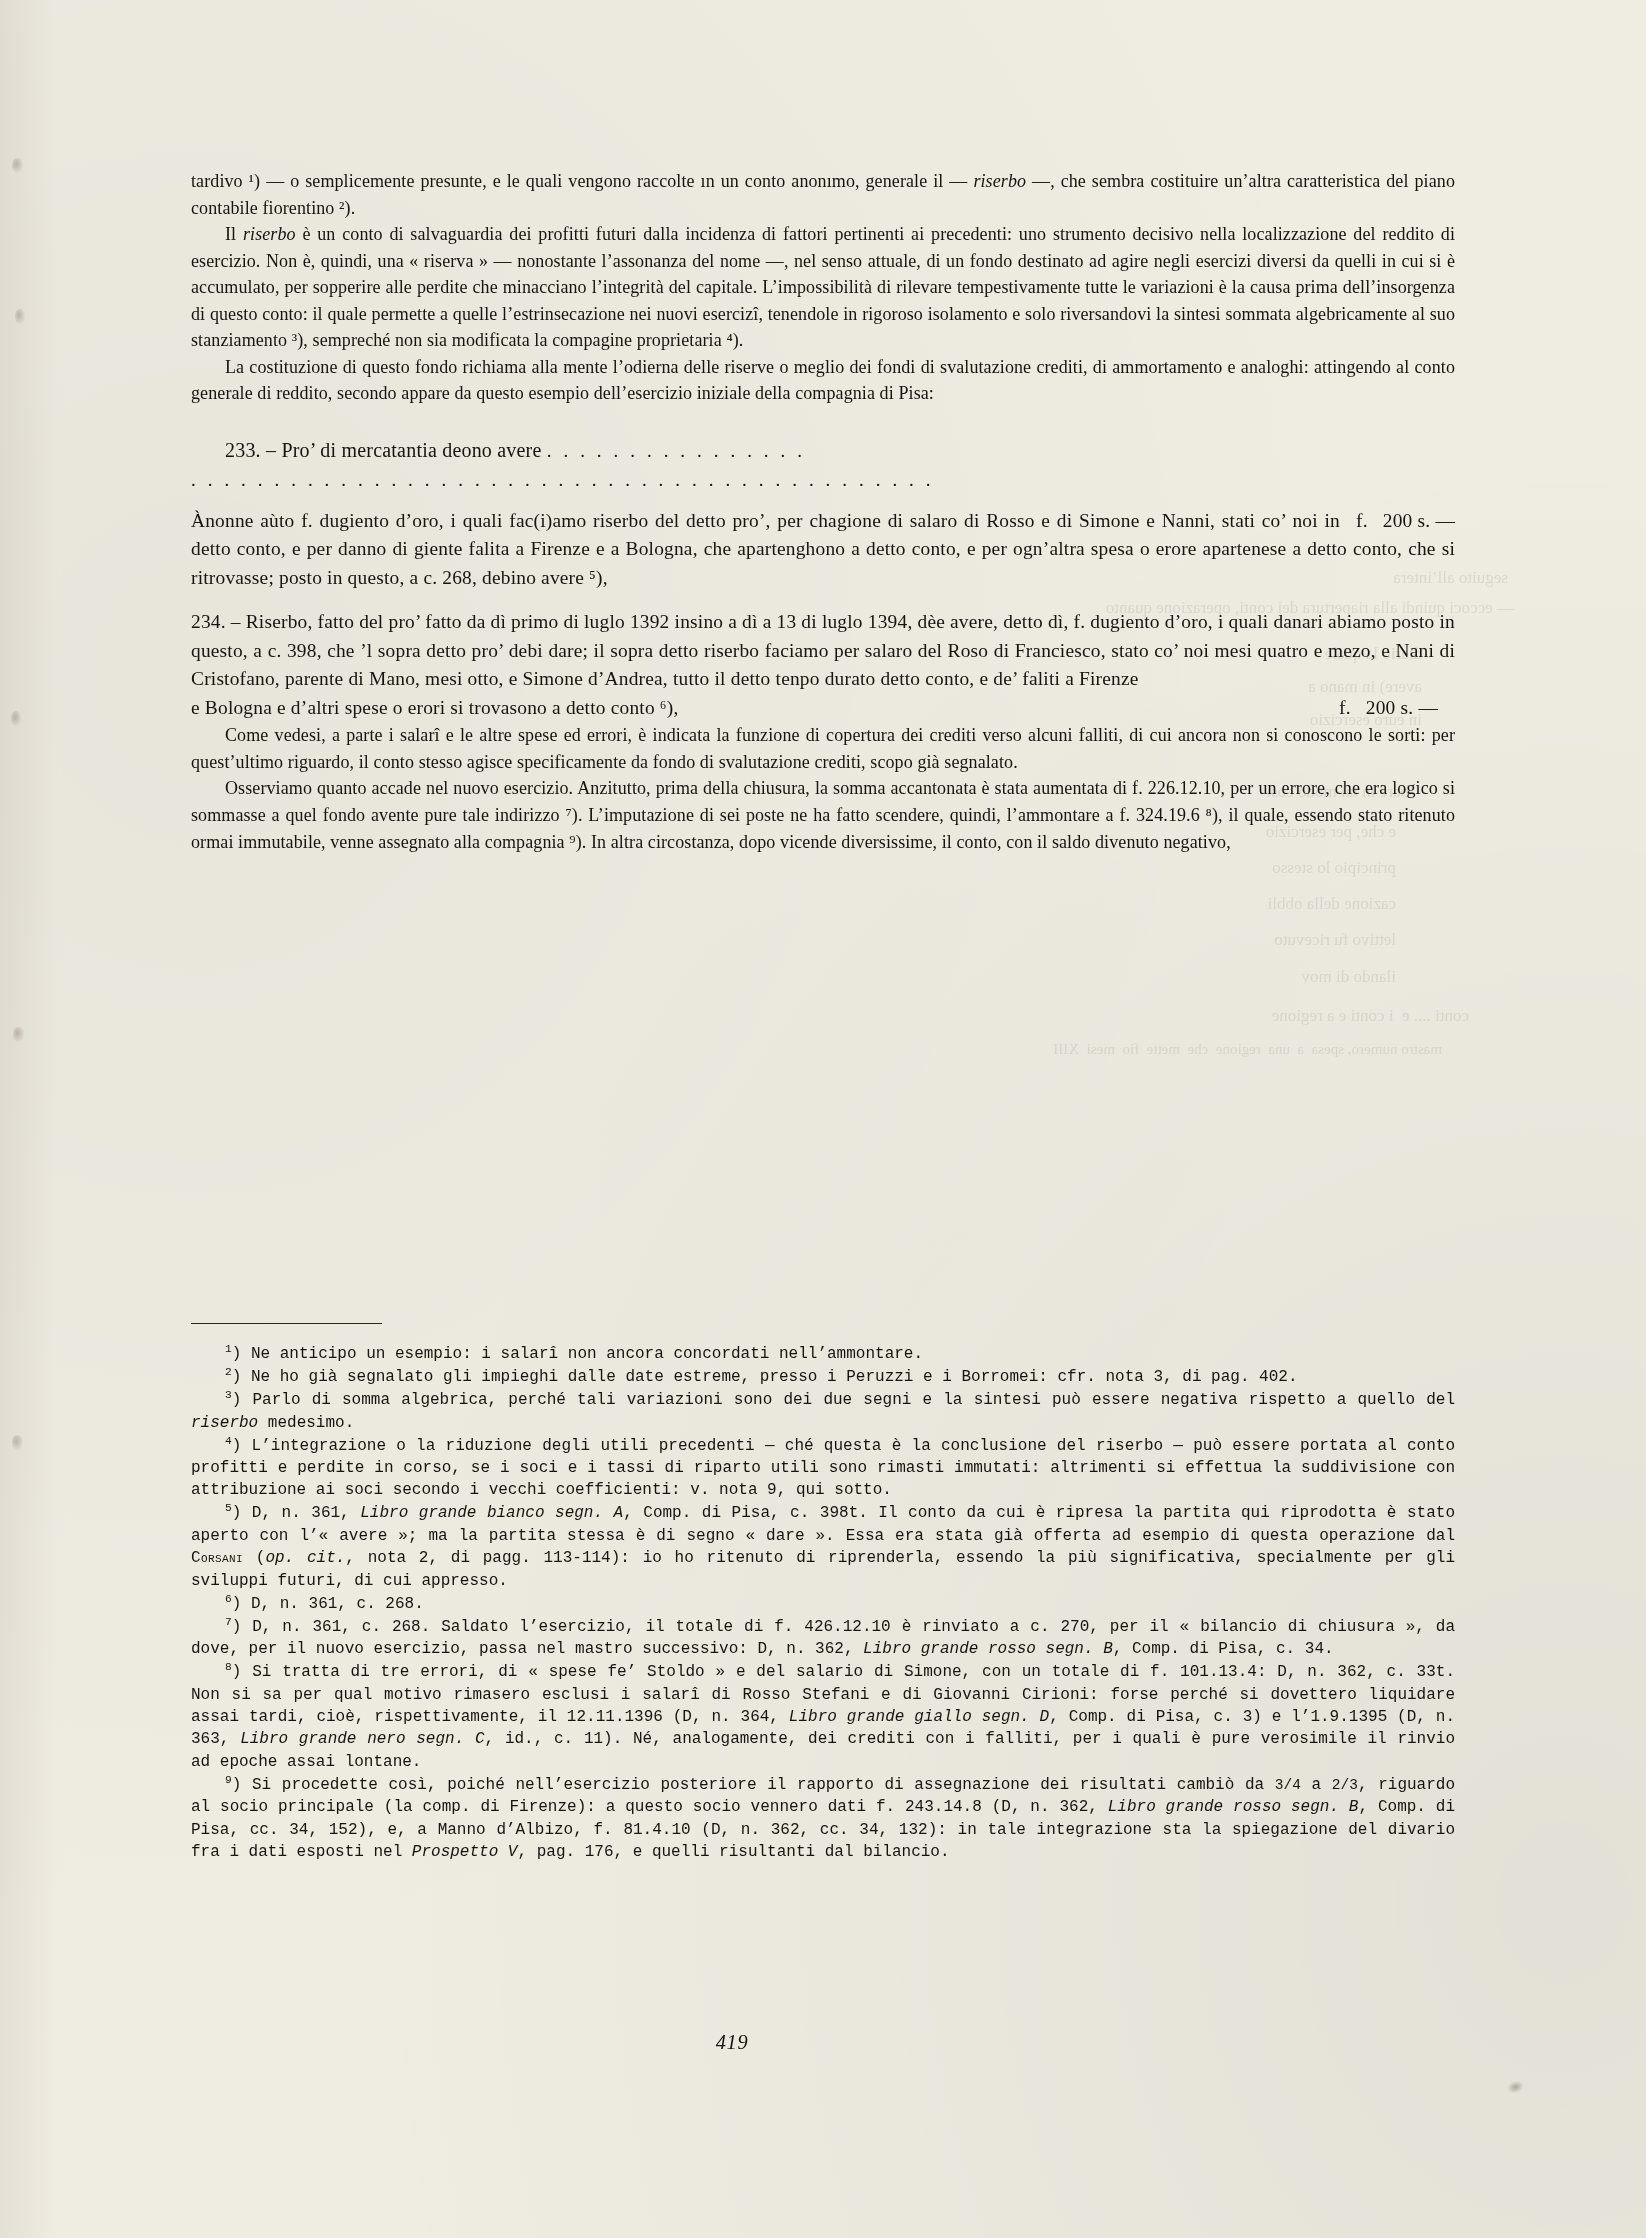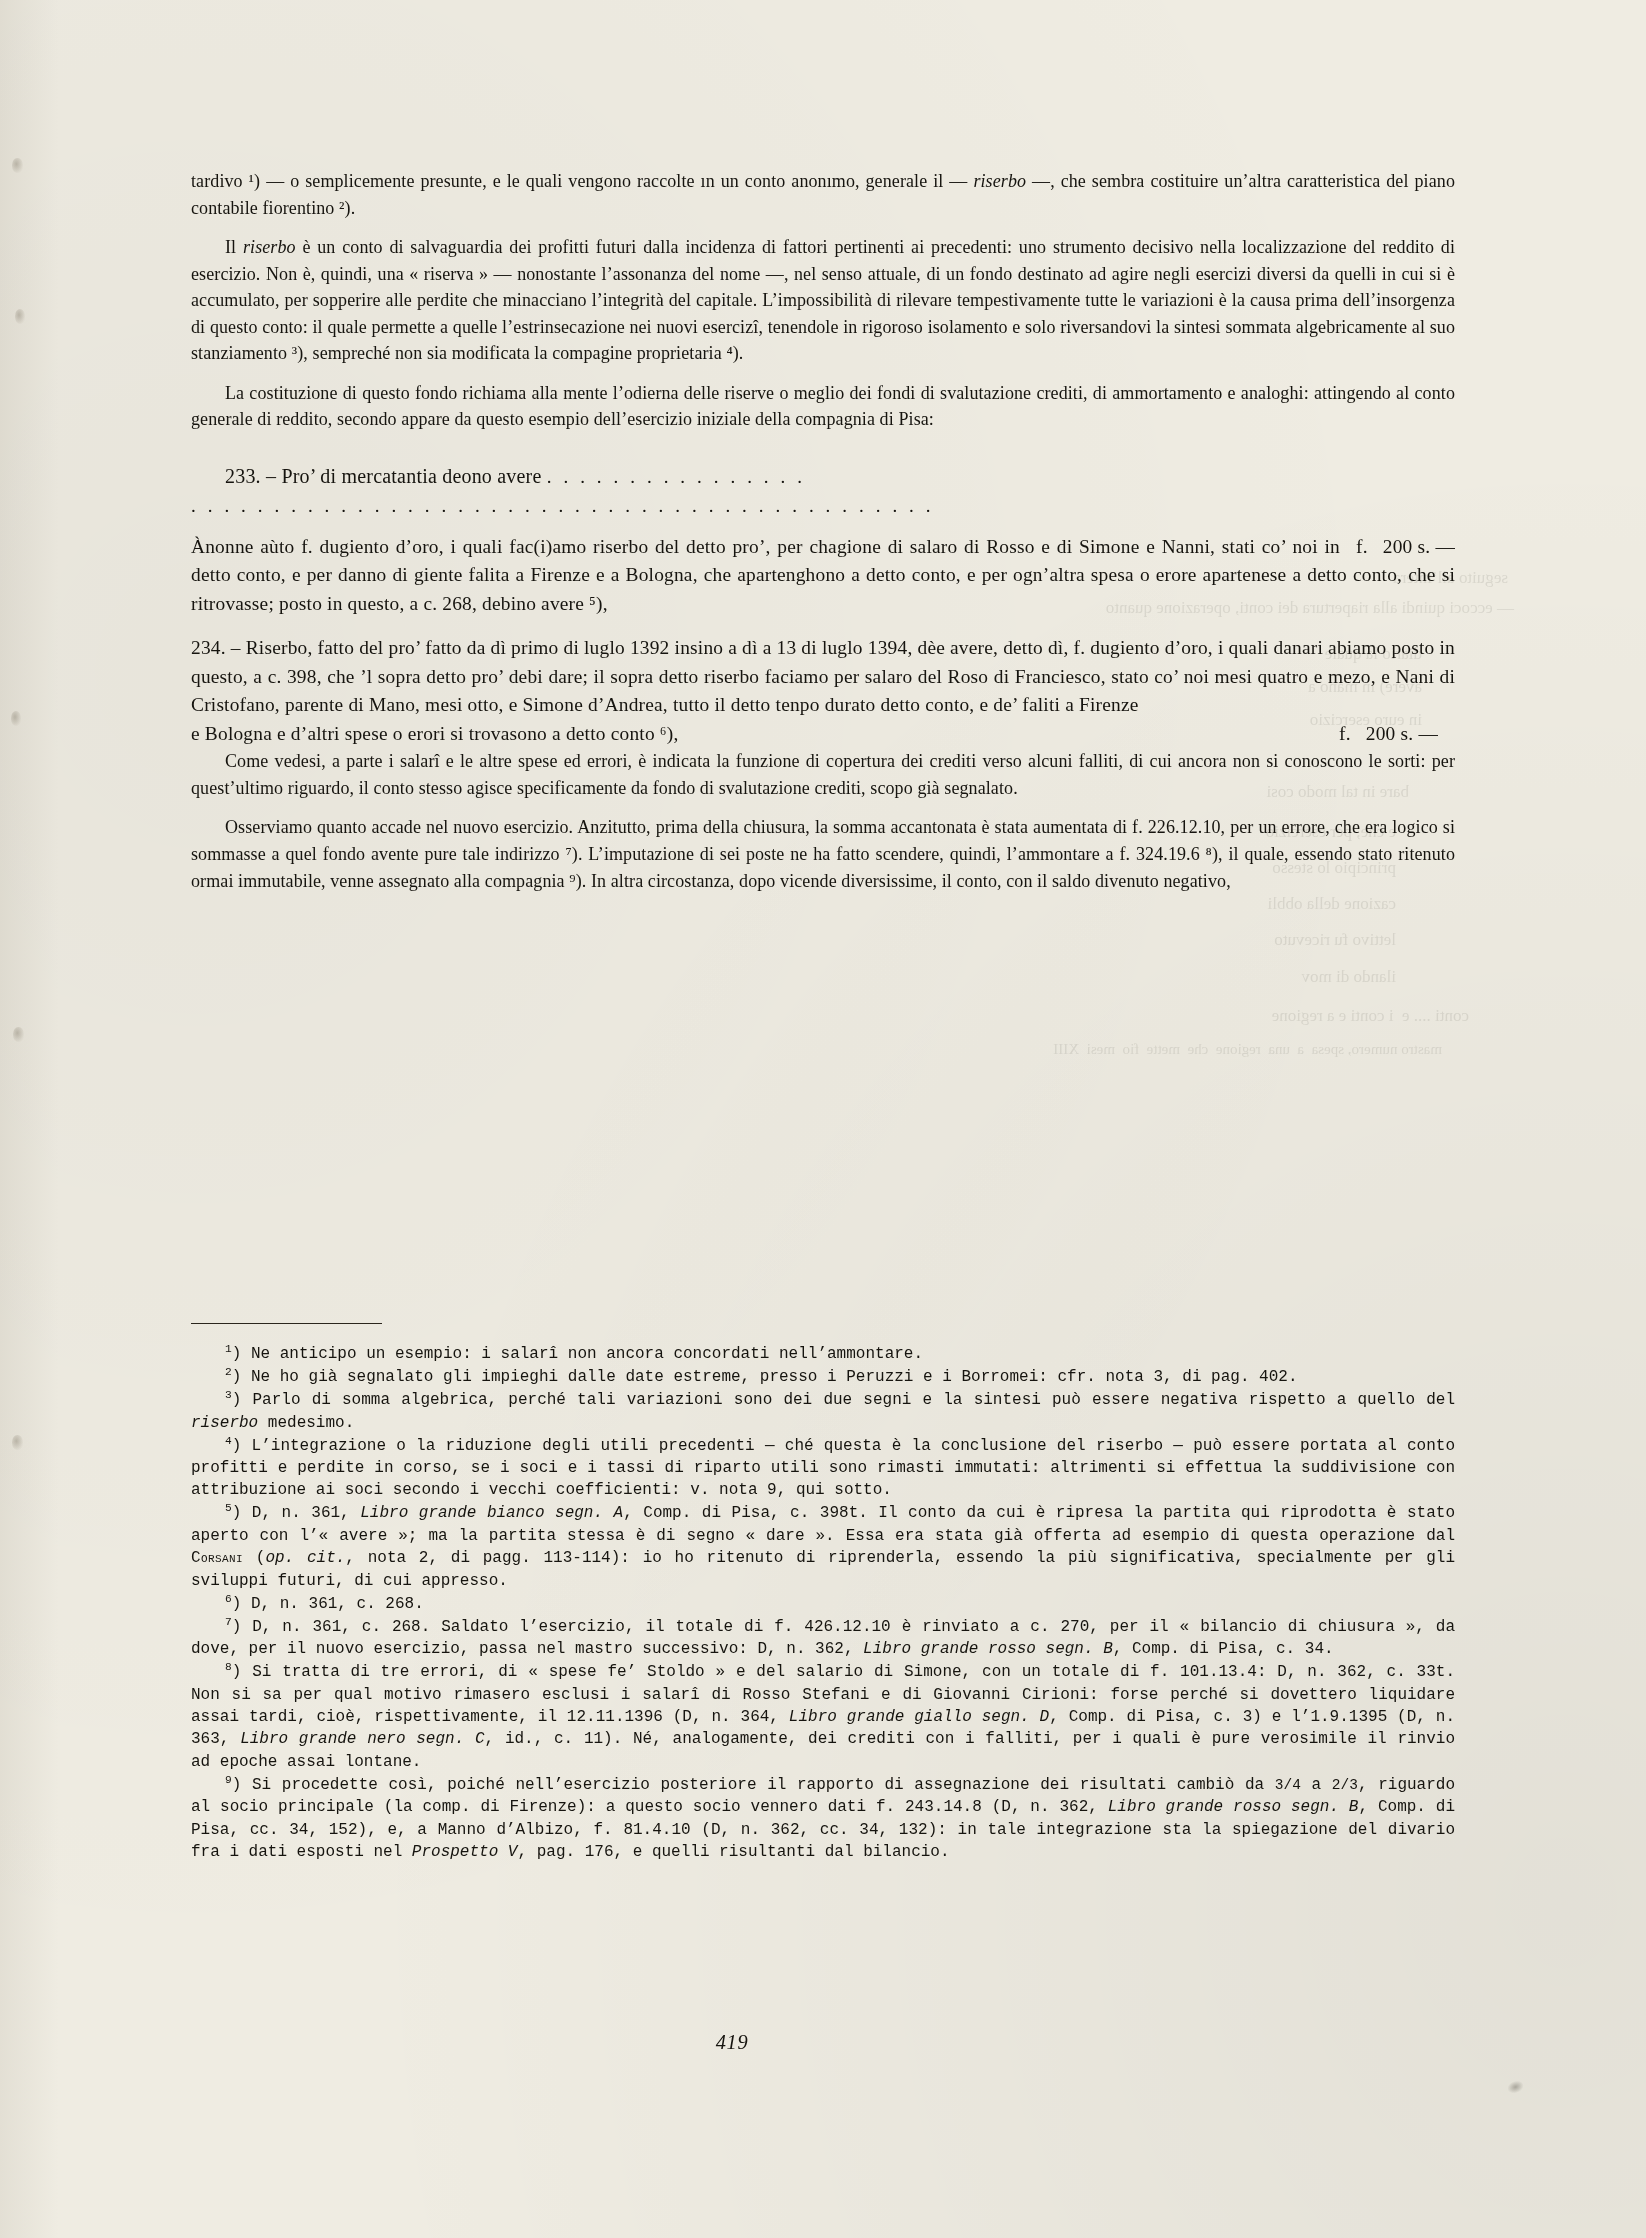"Il riserbo è un conto" p.body + p.body { margin-top: 13px -> 0 }
